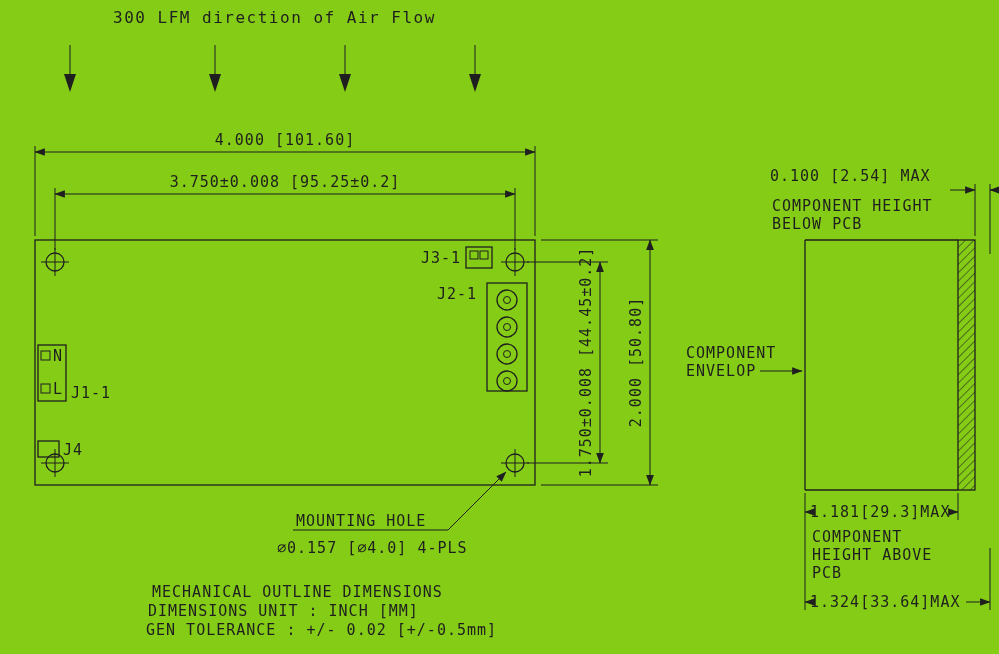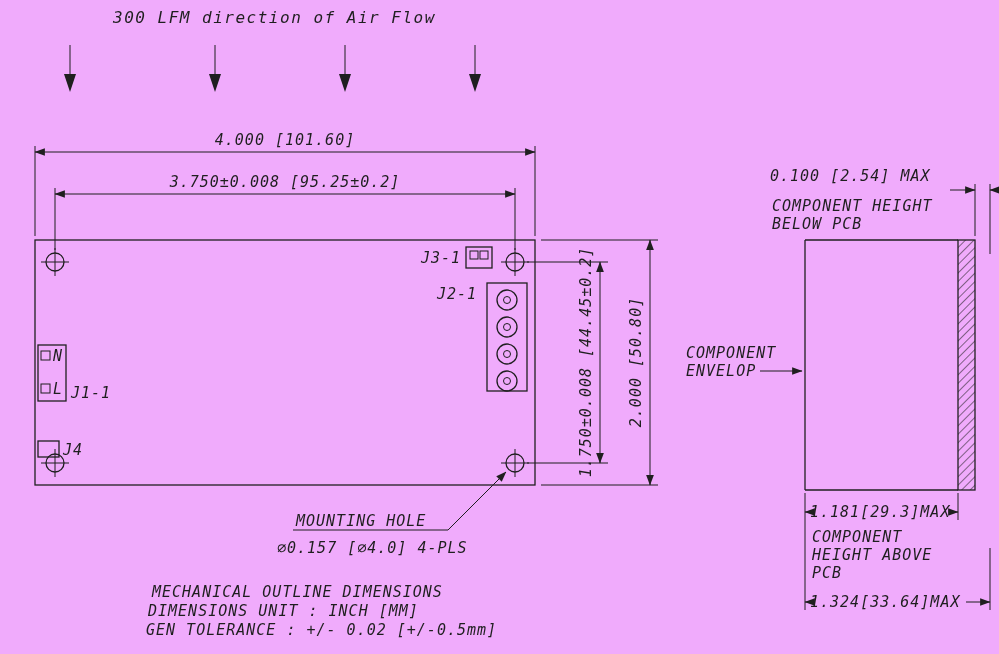"300 LFM direction of Air" .stage { background: #f0abfc -> #84cc16; font-style: italic -> none }
